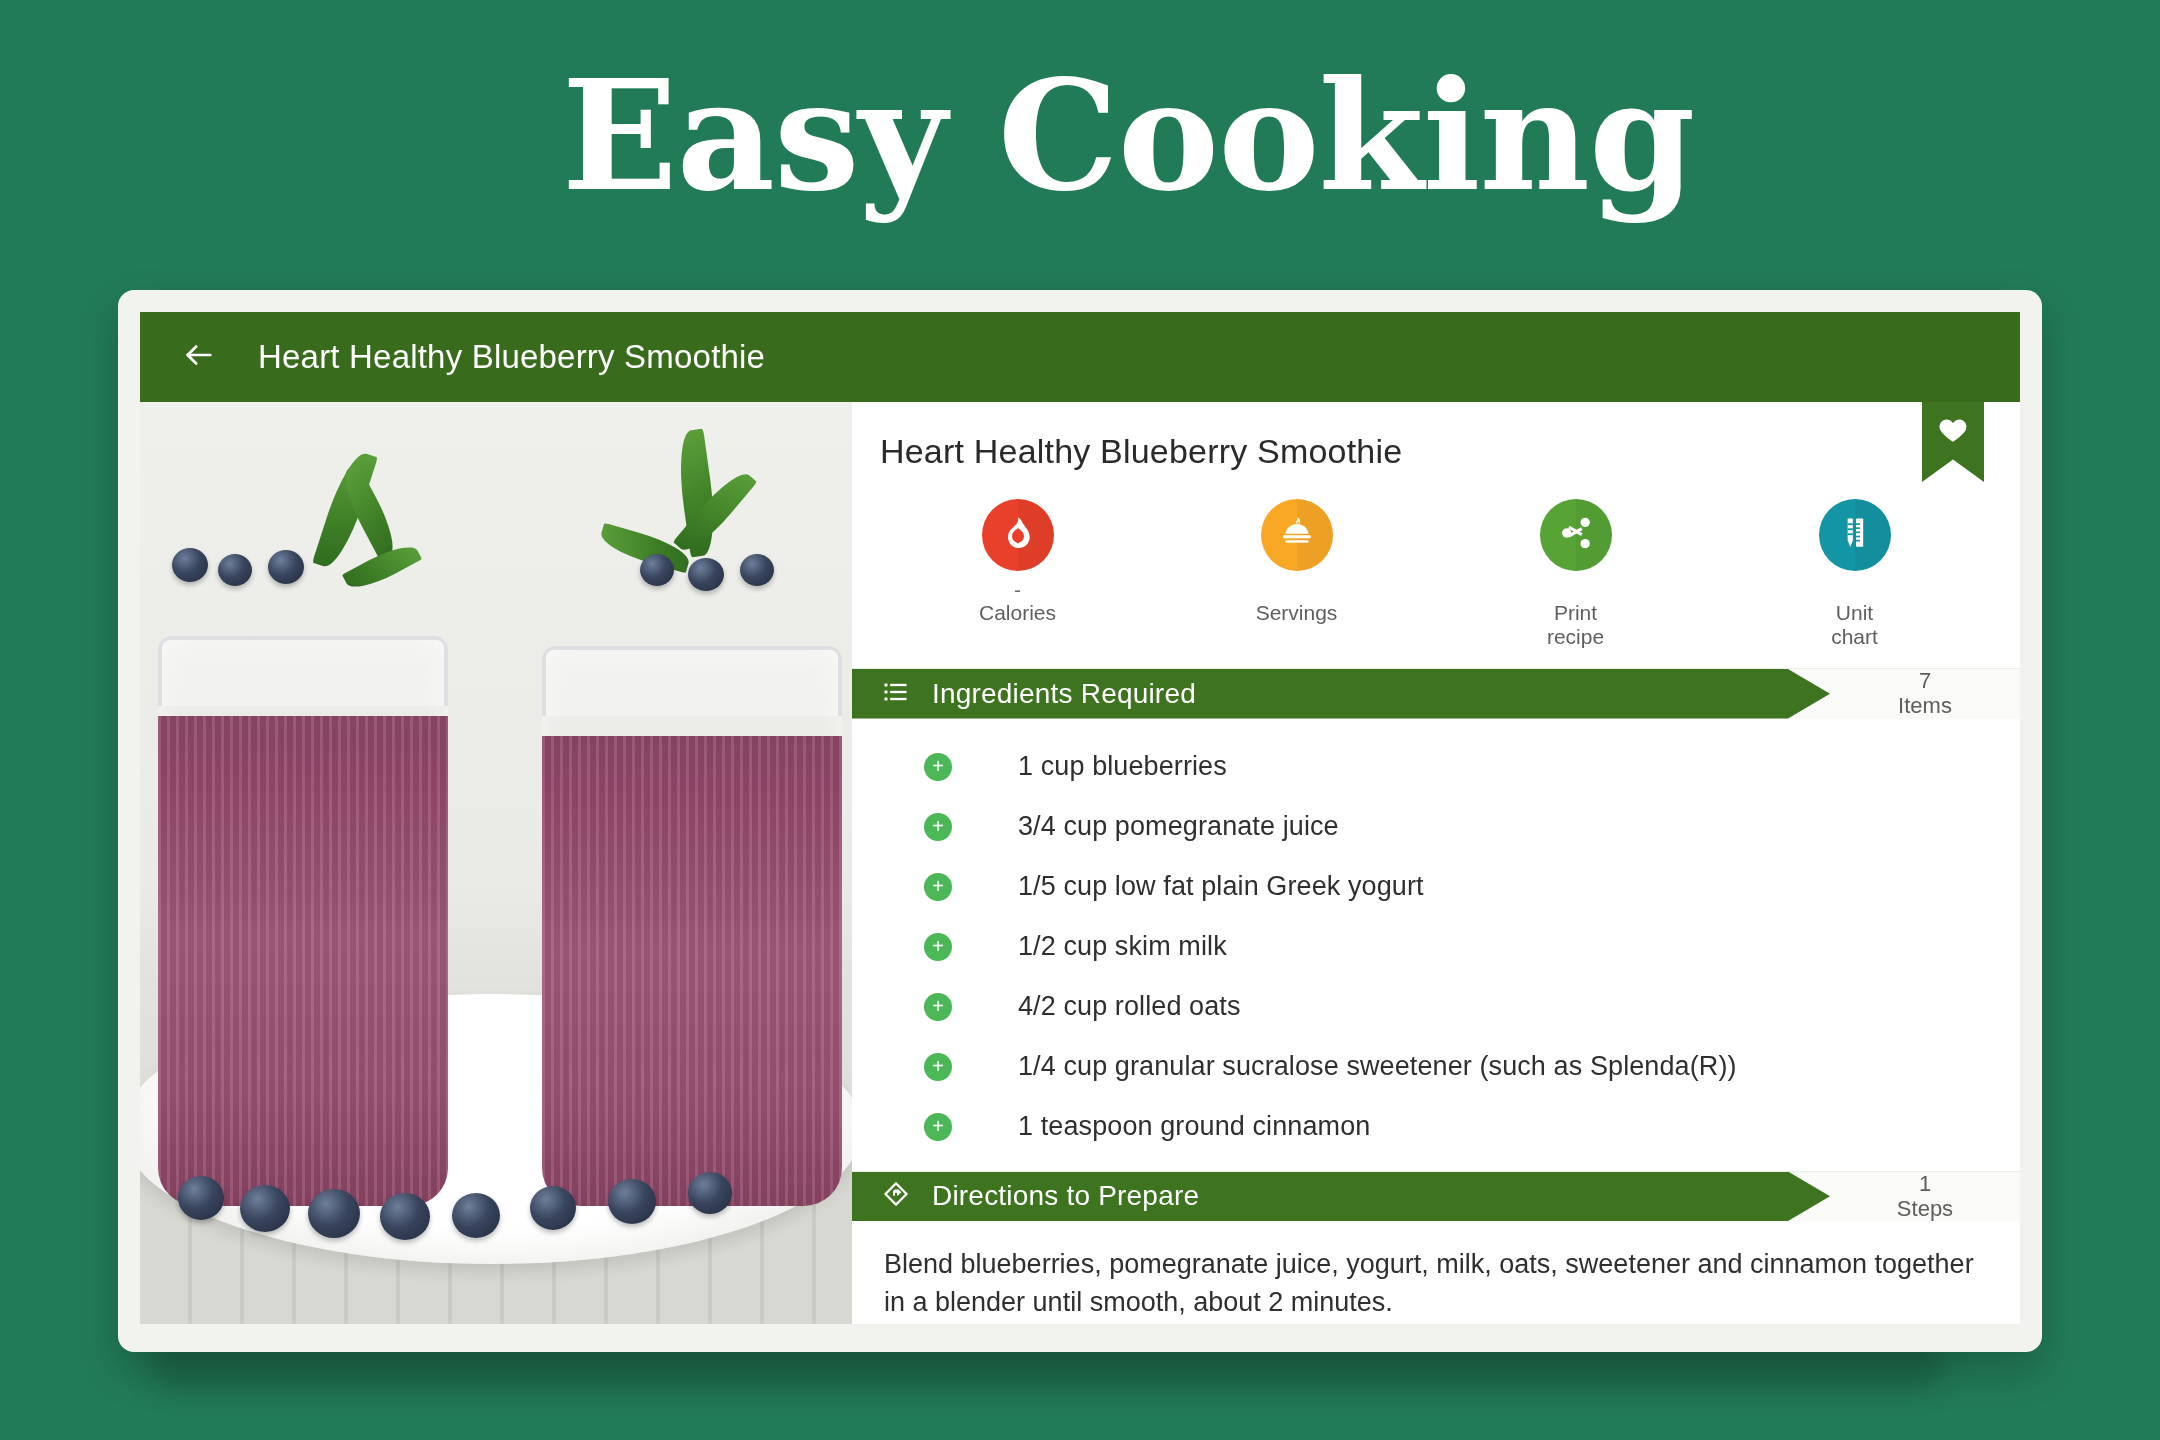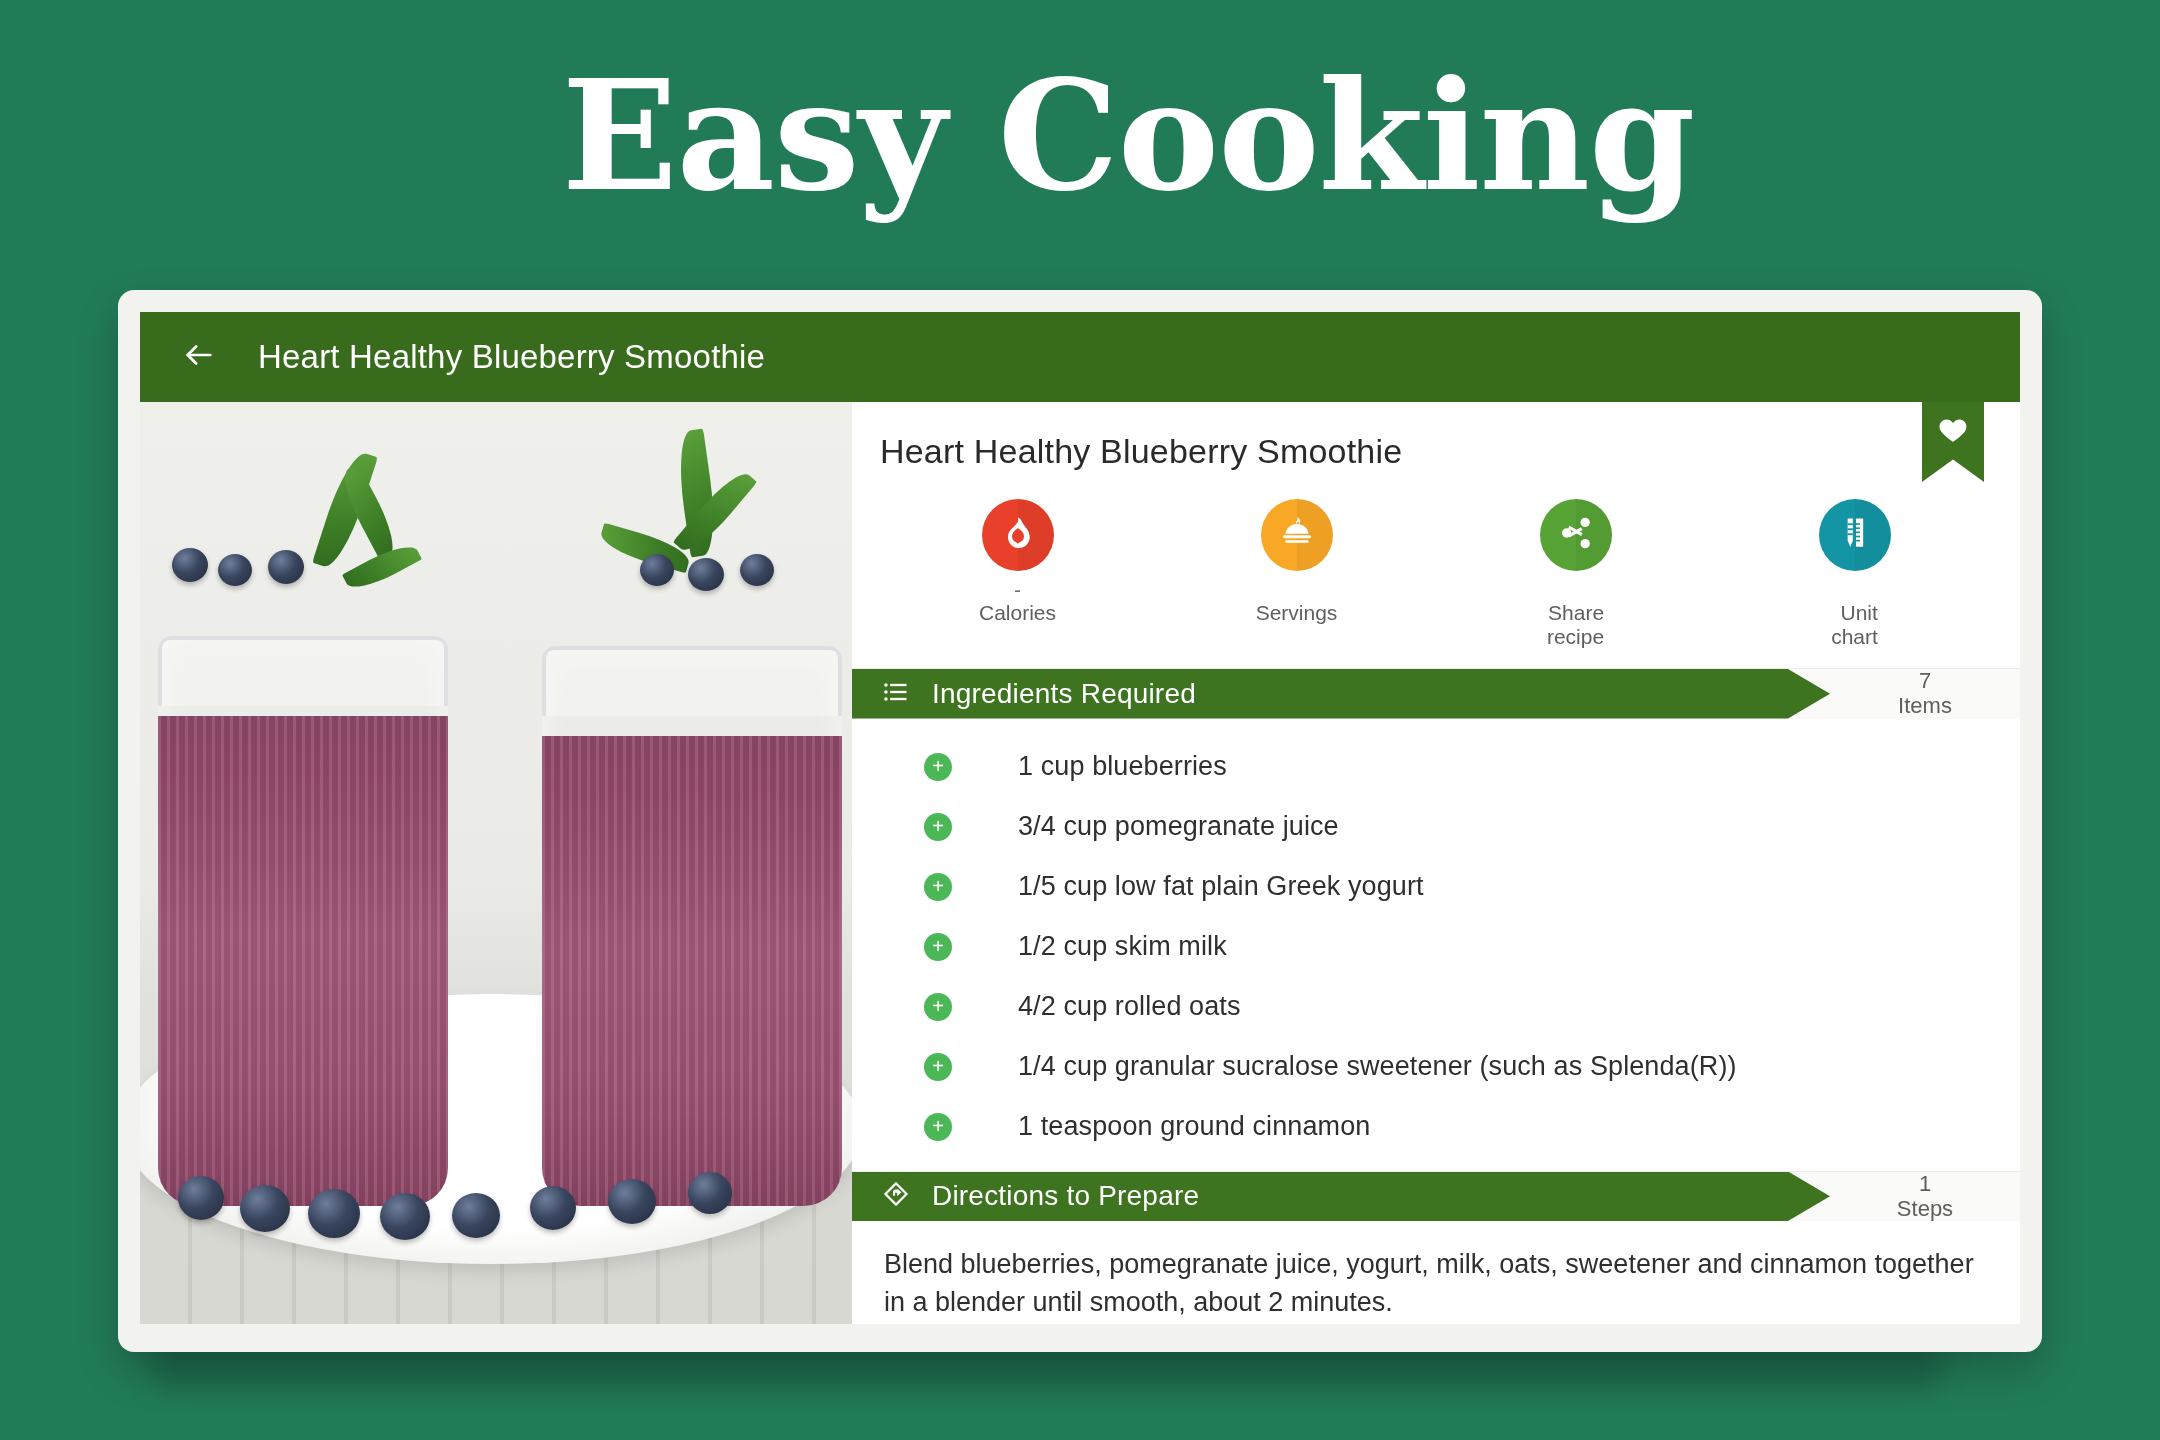"Calories" .act-label { text-align: right -> center }
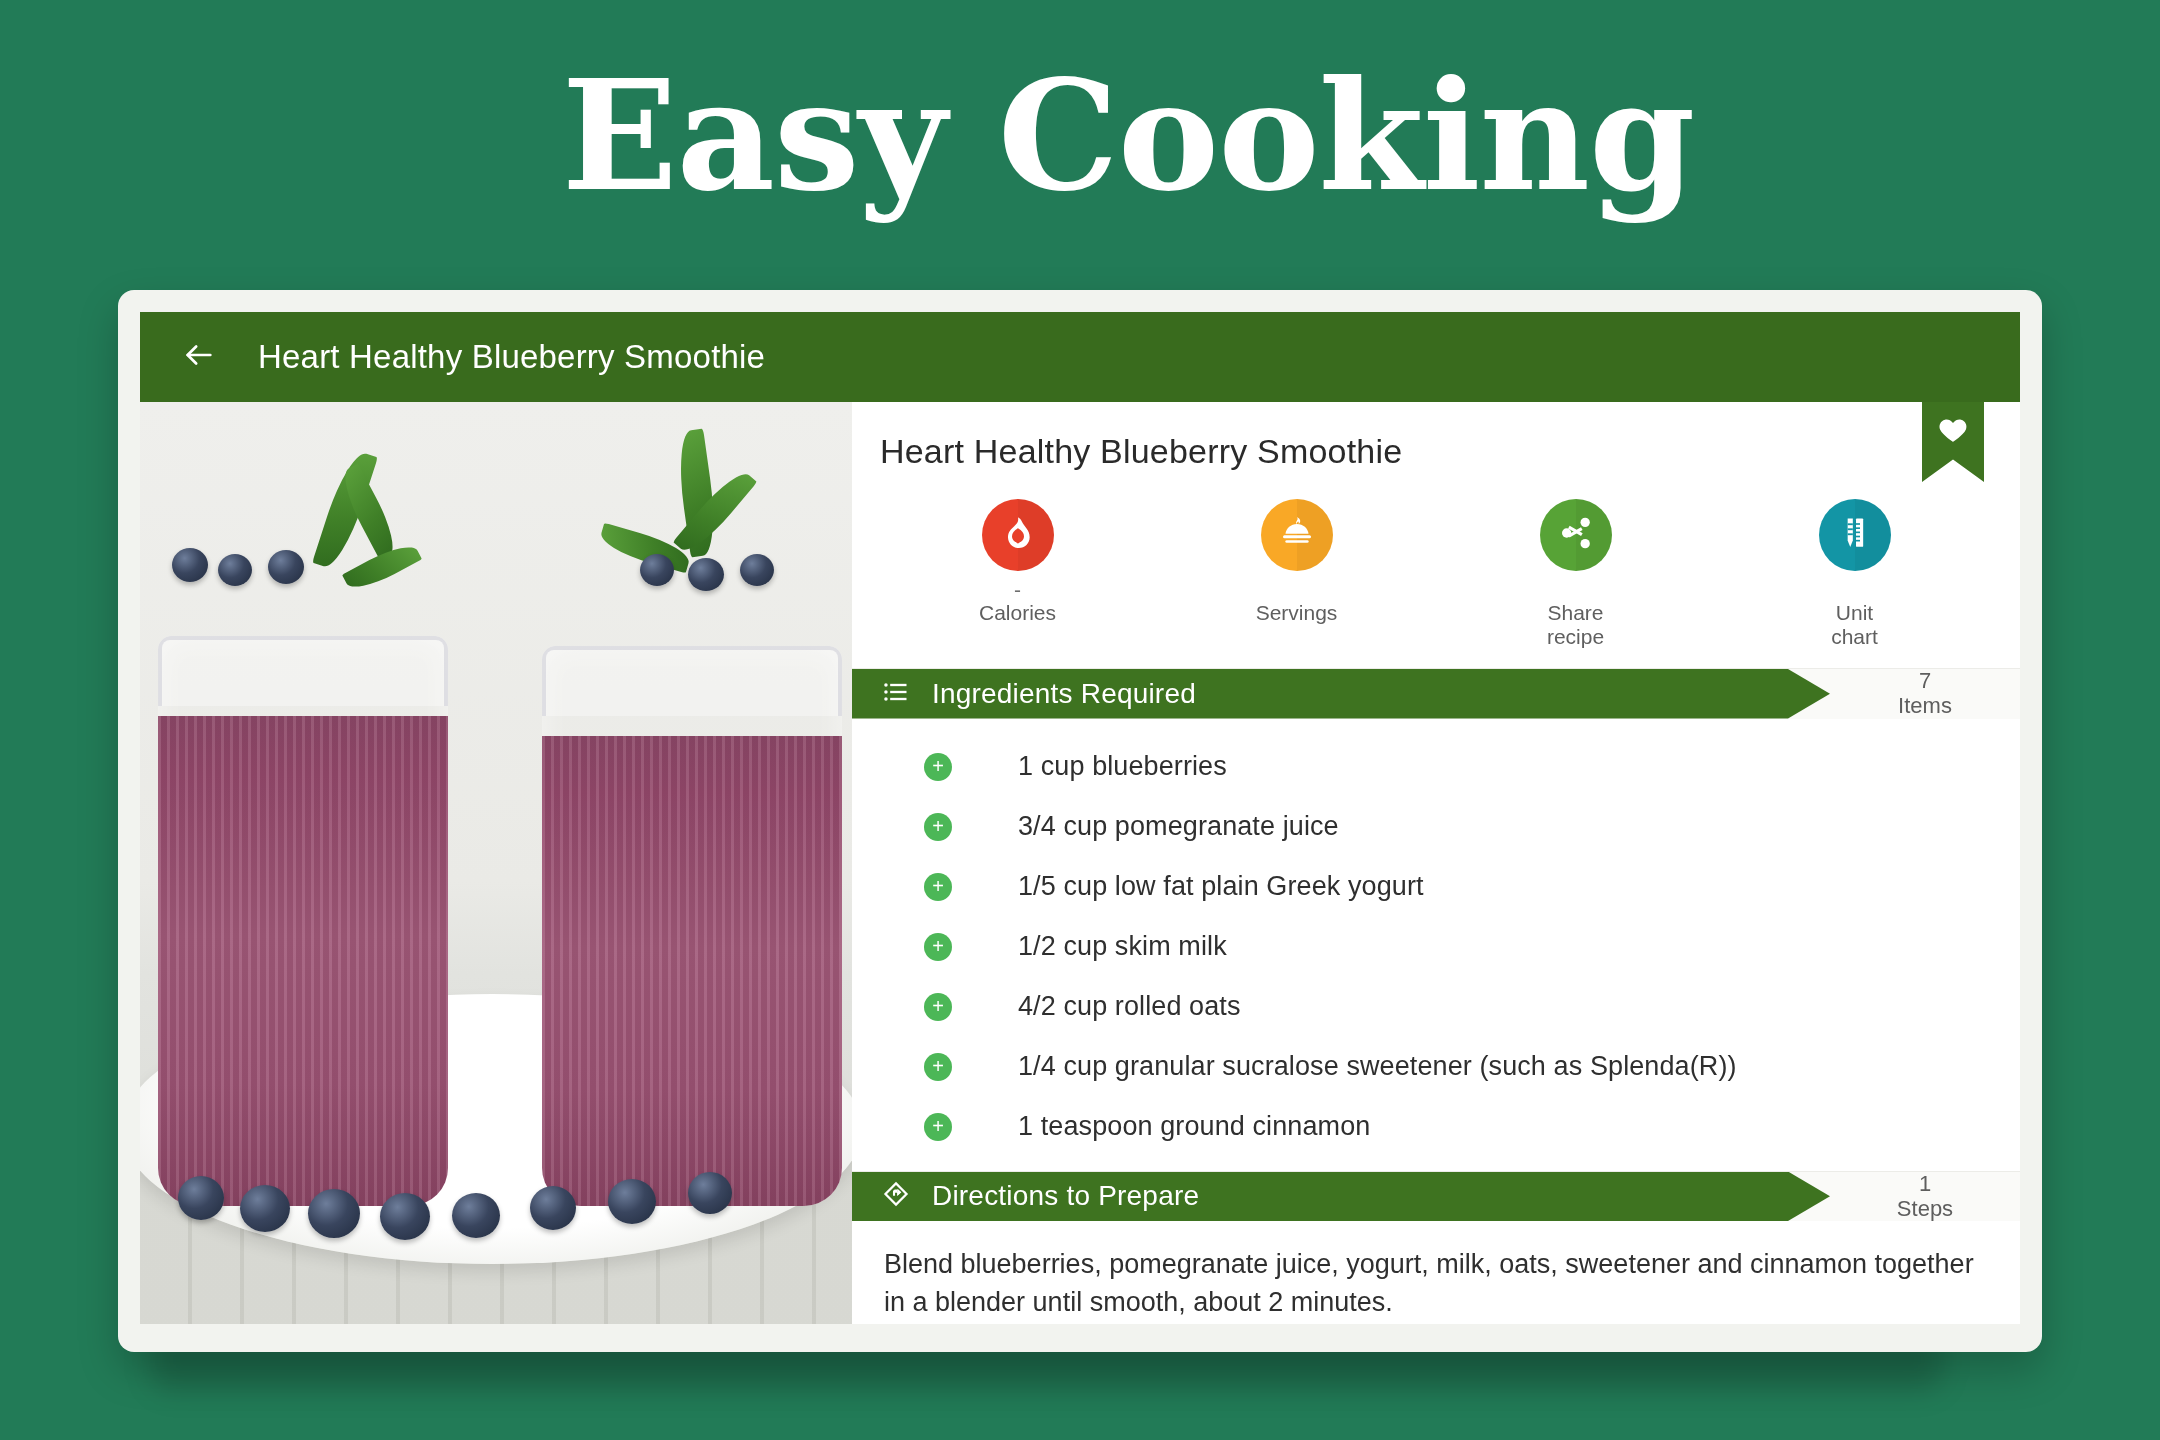"Share" div.act-label { text: Share -> Print }
